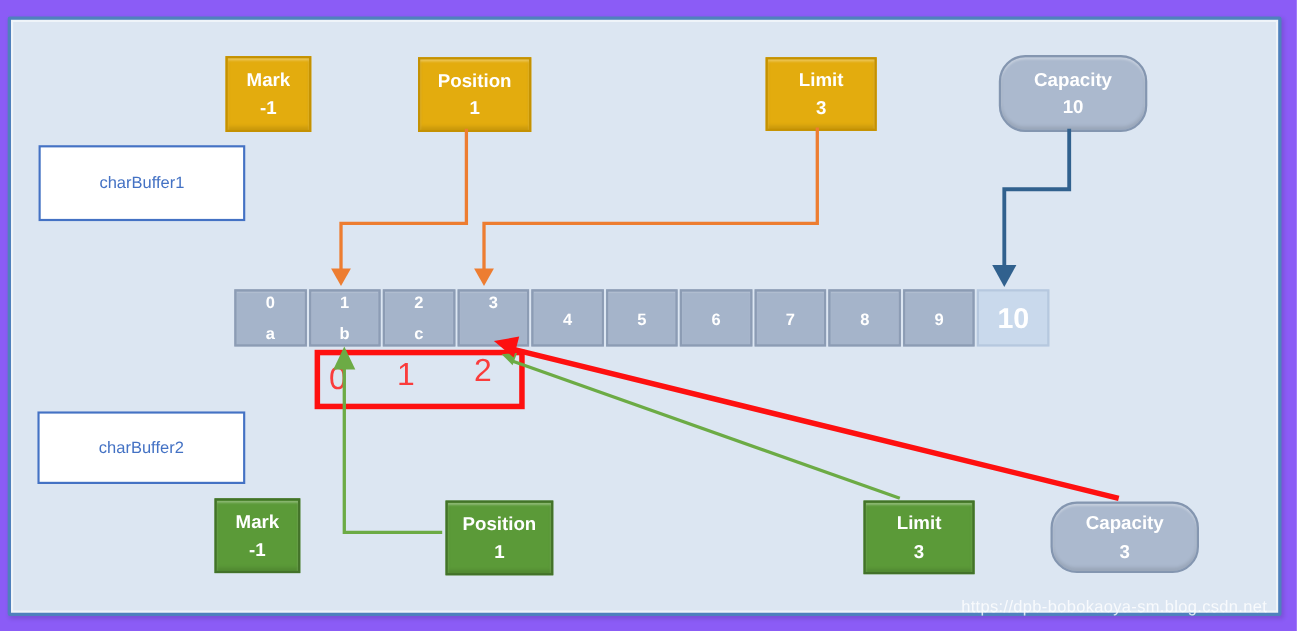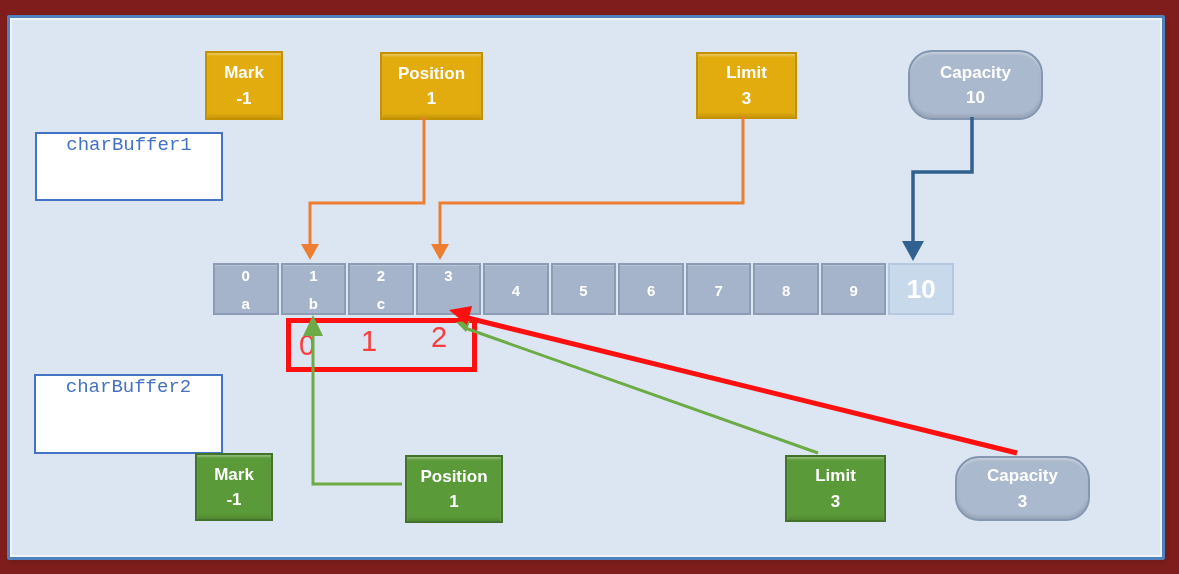"Mark" .stage { background: #7f1d1d -> #8b5cf6 }
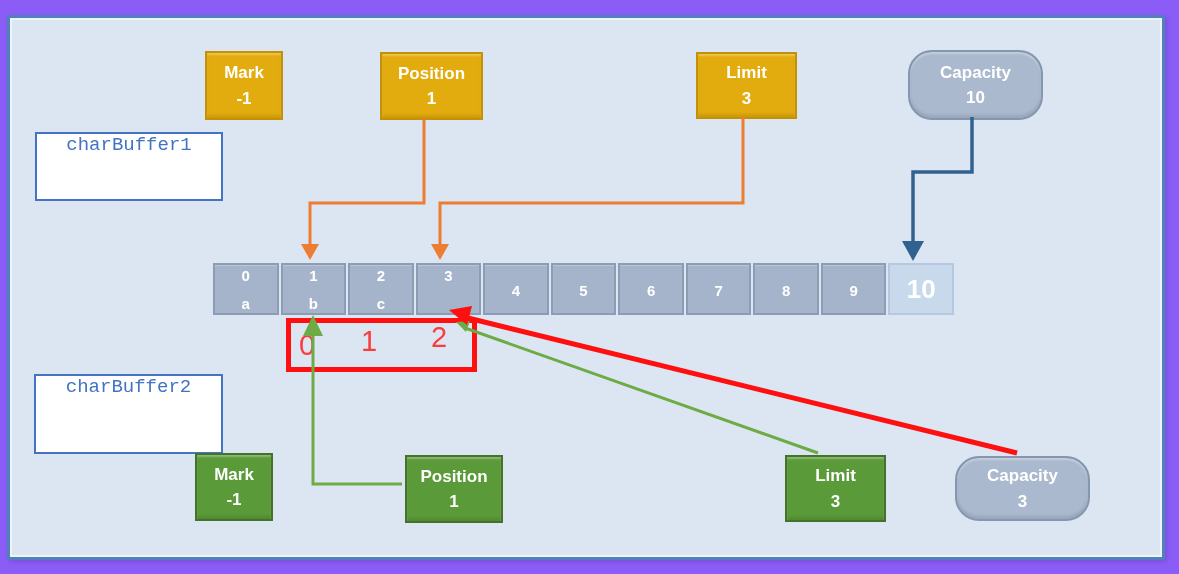"charBuffer1" .nameBox { align-items: flex-start -> center; font-family: Liberation Mono, monospace -> none; font-size: 19px -> 15px }
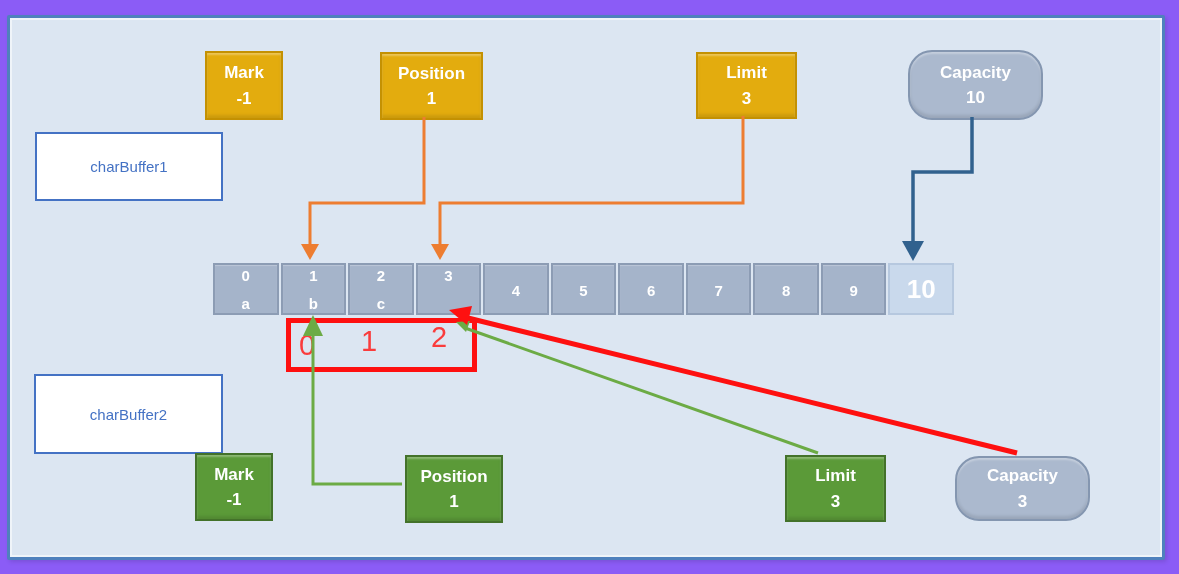"charBuffer2" div.nameBox { height: 80px -> 66px }
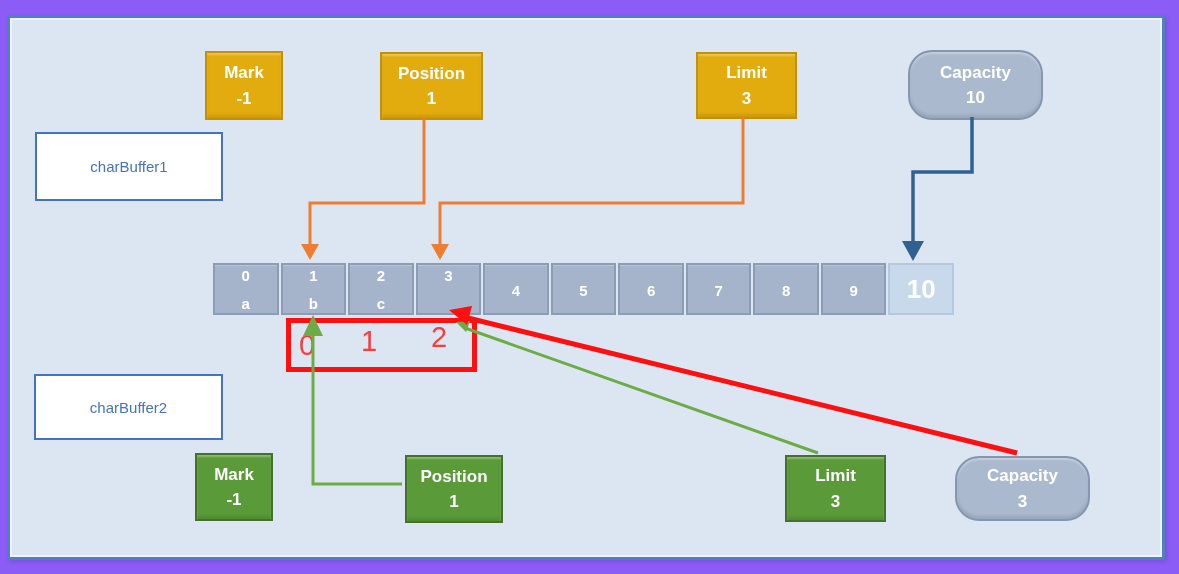"https://dpb-bobokaoya-sm.blog.csdn.net" div.watermark { html: none -> <div>https://dpb-bobokaoya-sm.blog.csdn.net</div> }
